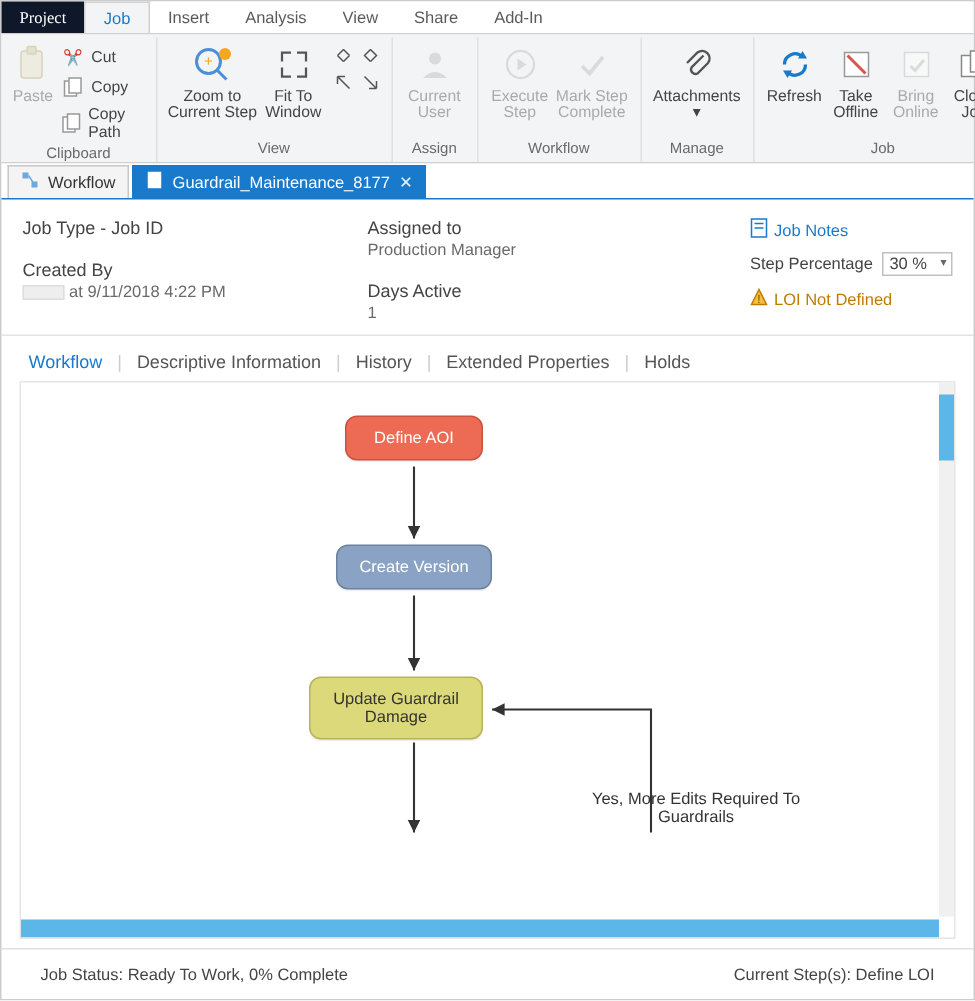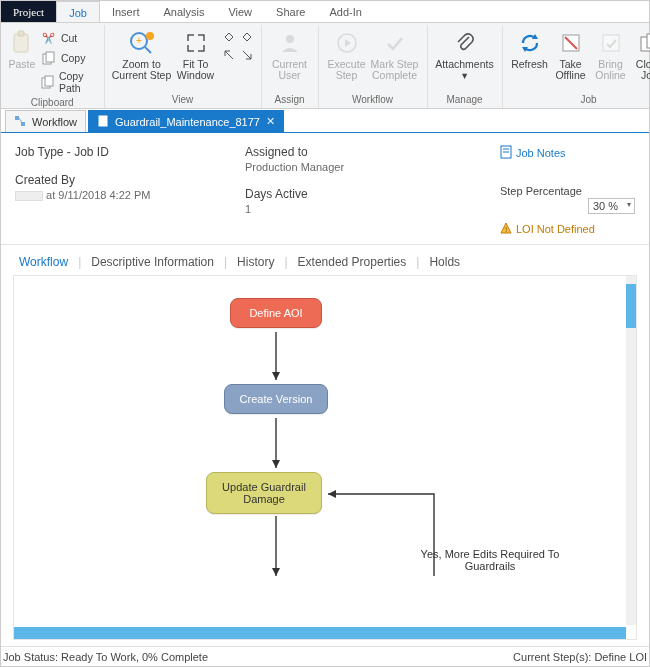"30 %" .dd { margin-top: 31px -> none }
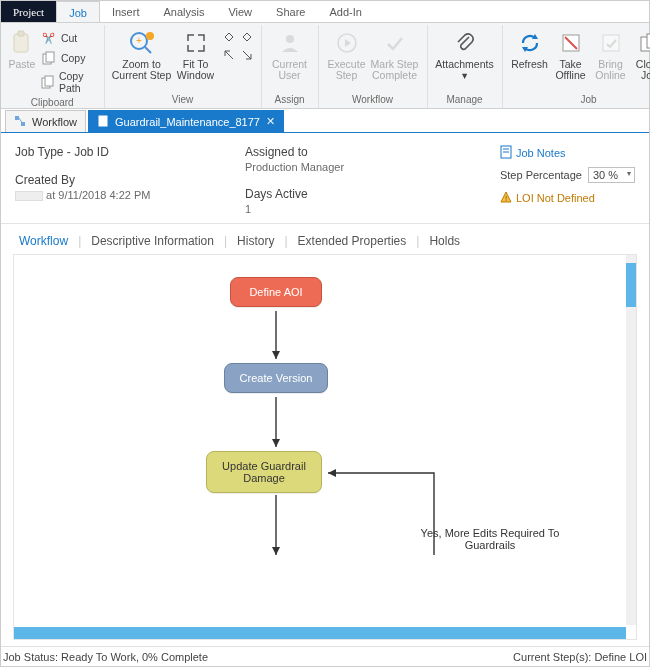"Yes, More Edits Required To" div.annot { left: 376px -> 350px }
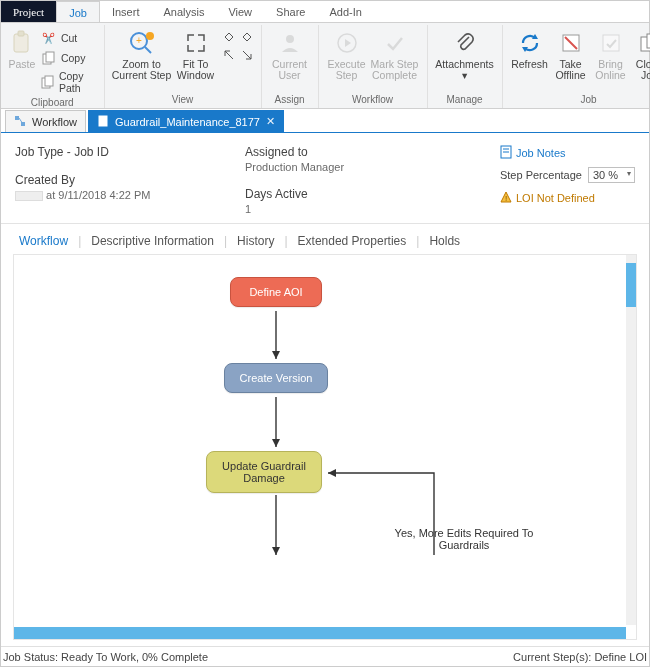"Job Status: Ready To Work," .statusbar { height: 20px -> 34px; padding: 3px 2px -> 3px 26px }
